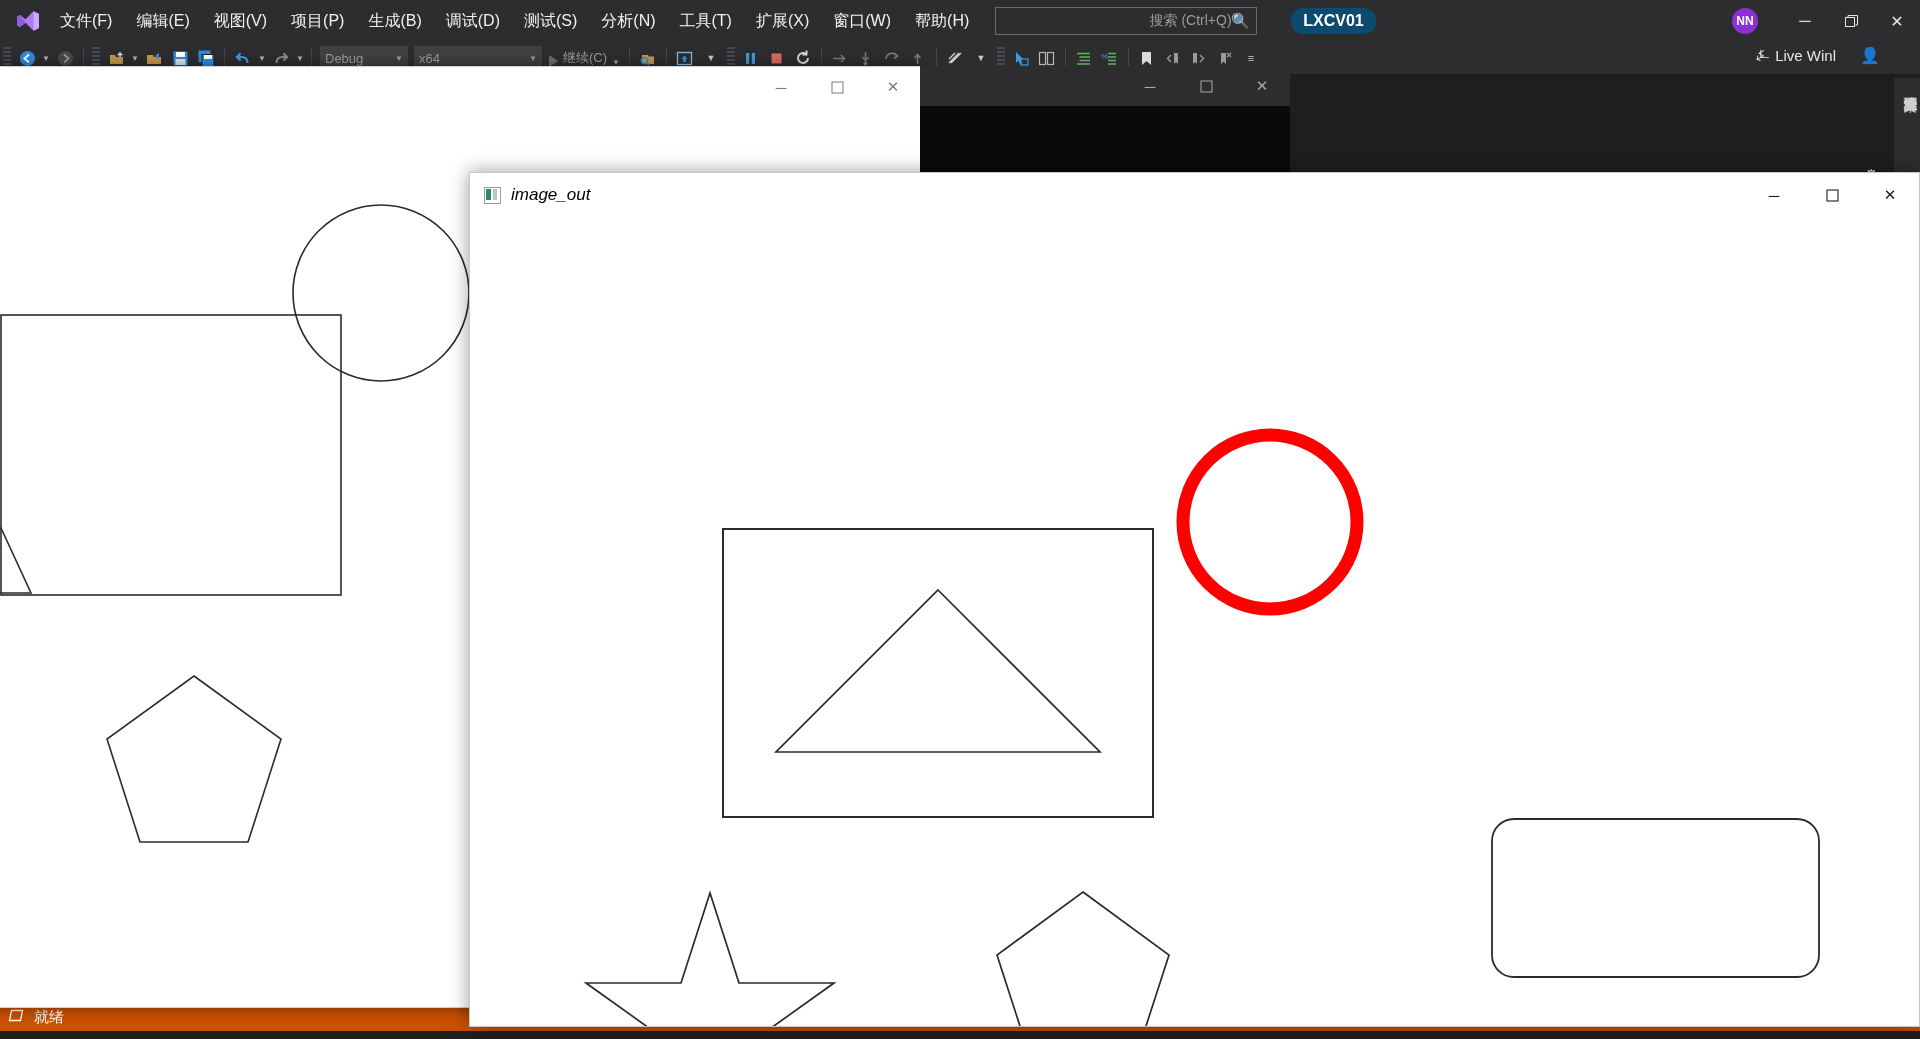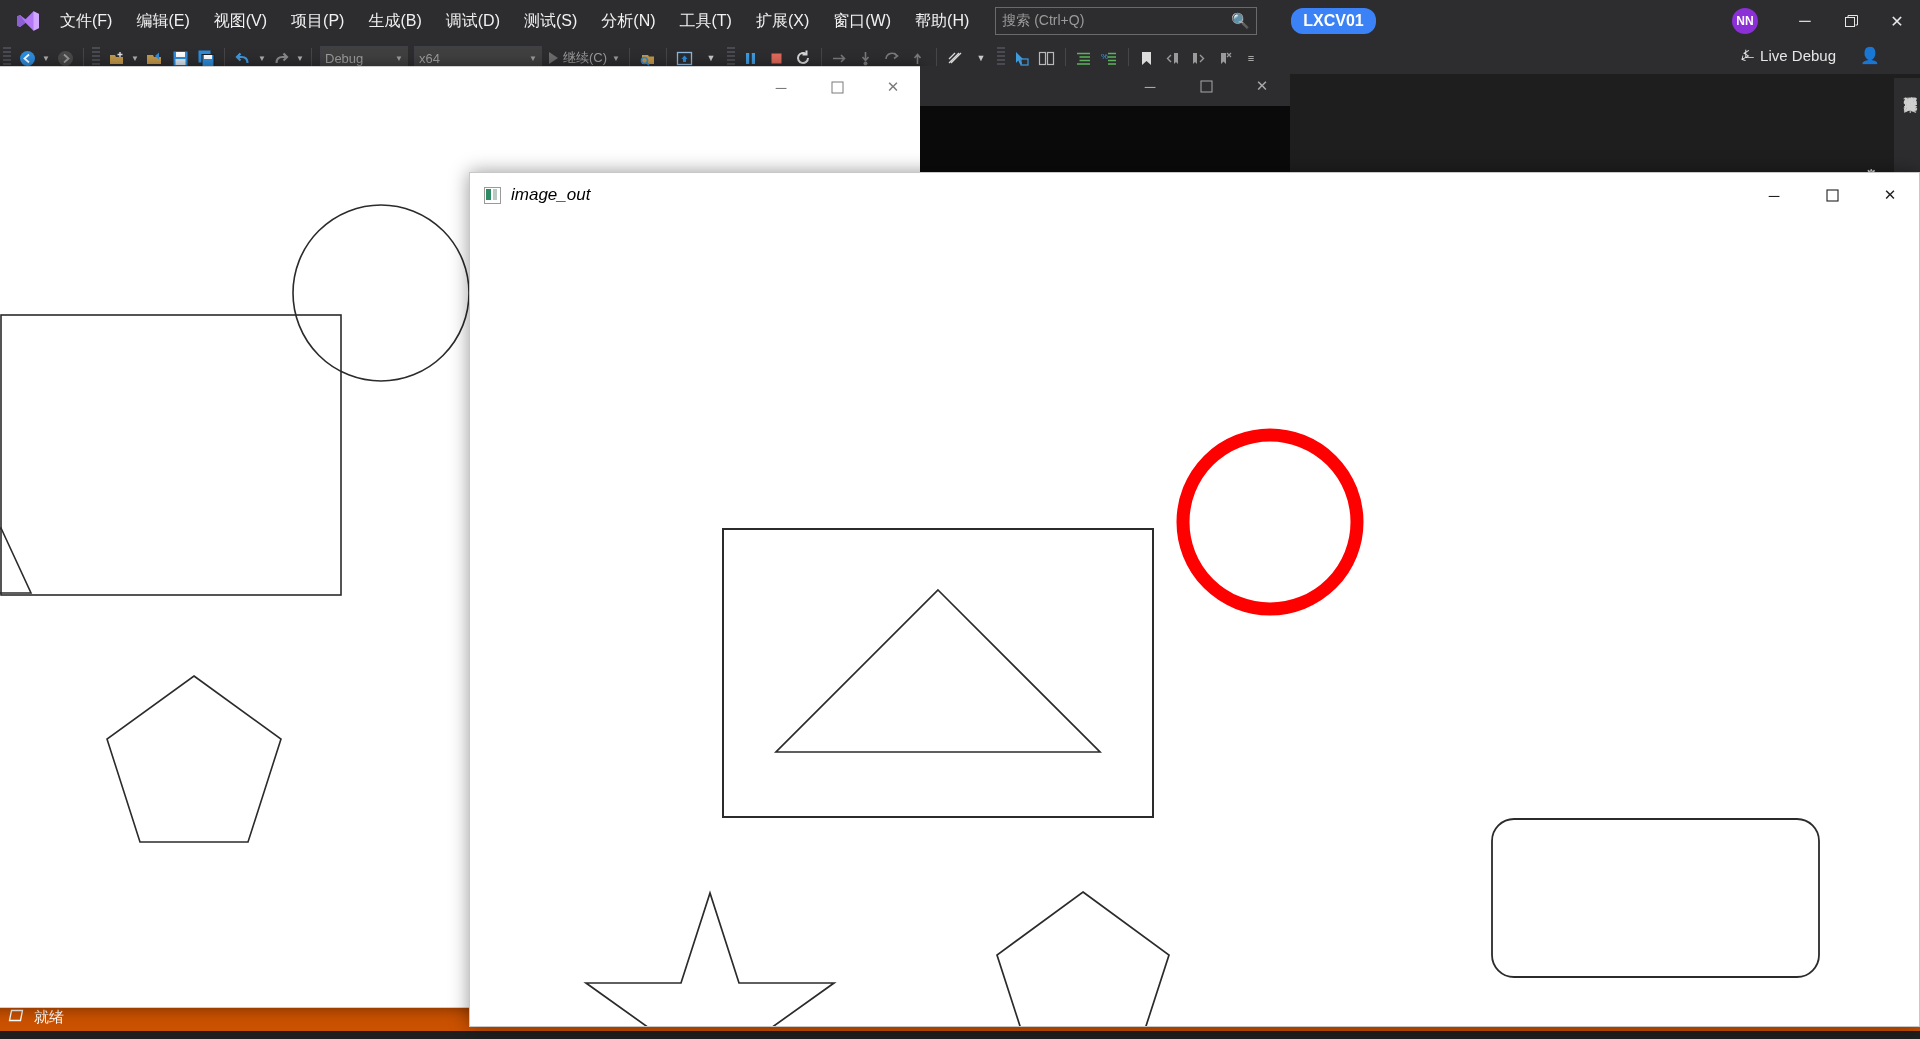"搜索 (Ctrl+Q)" .vs-search { text-align: none -> right }
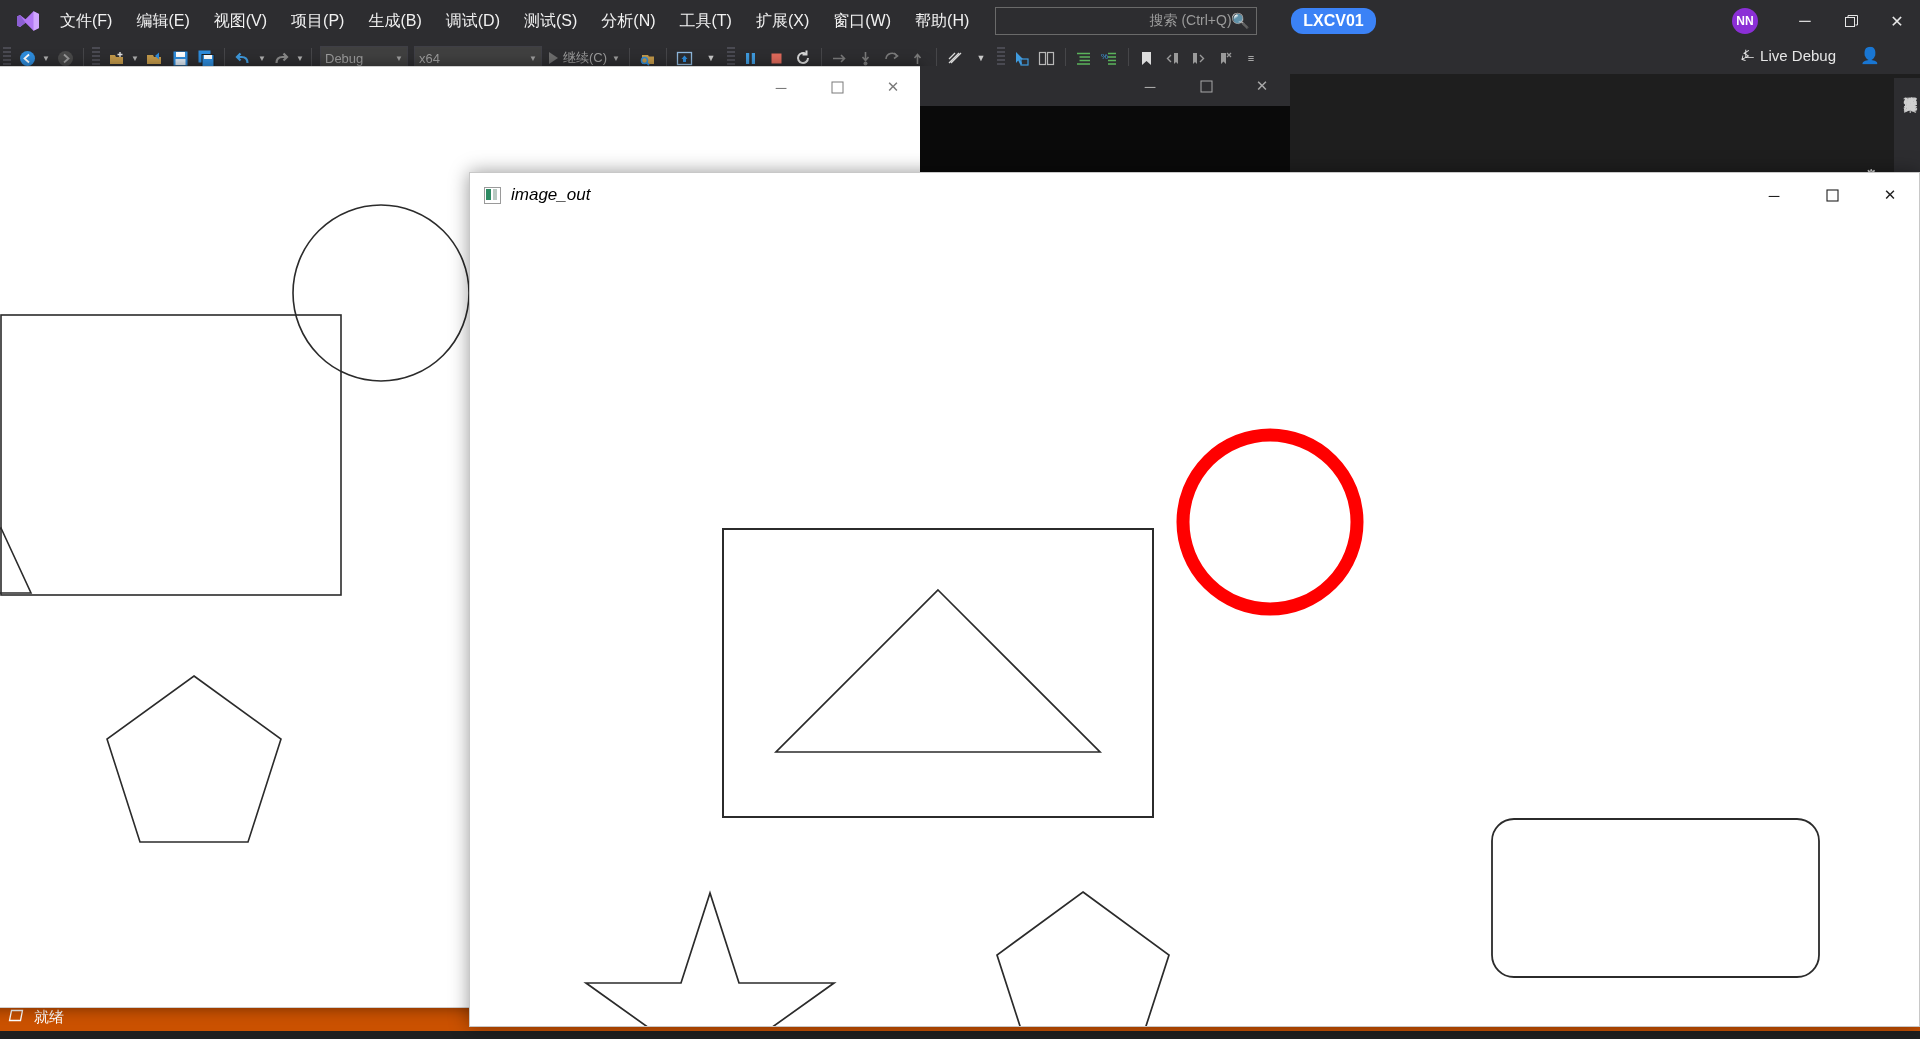"LXCV01" .vs-instance { background: #3b82f6 -> #0c4a6e }
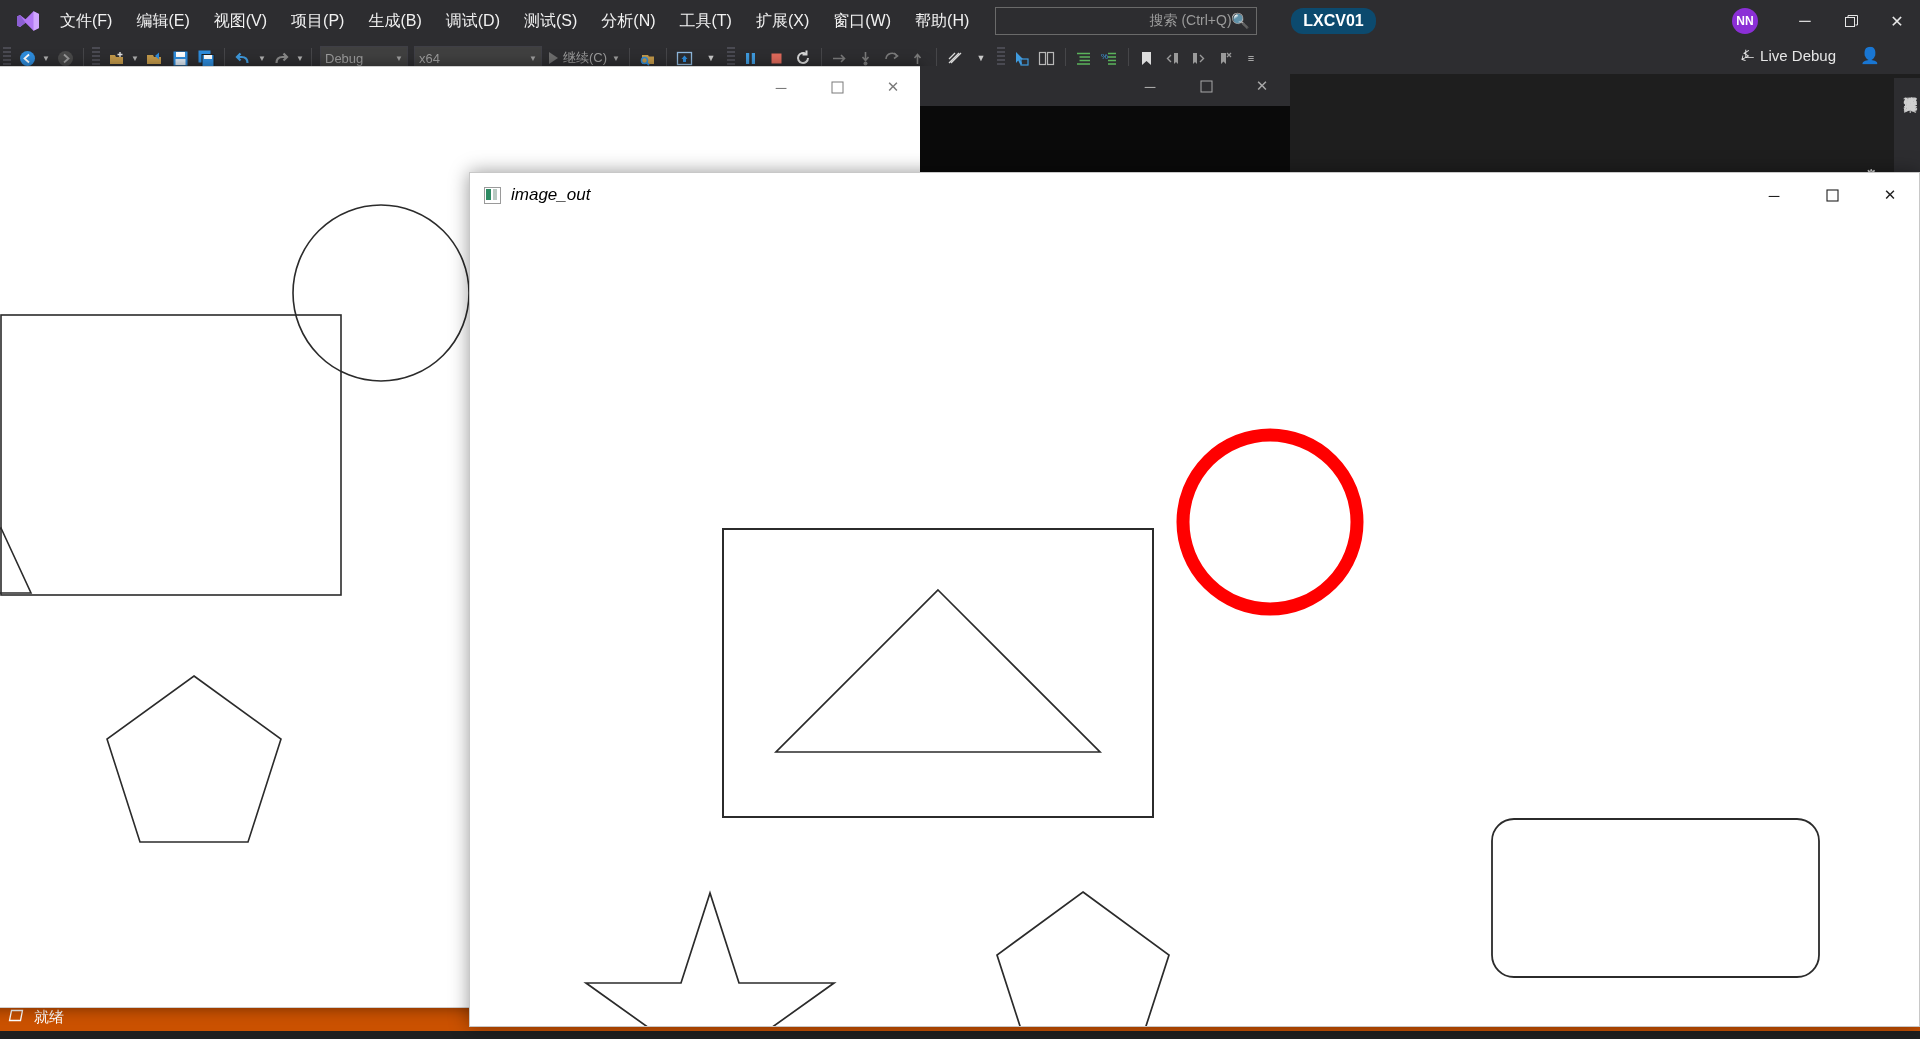"继续(C)" .tb-run { align-items: center -> flex-end }
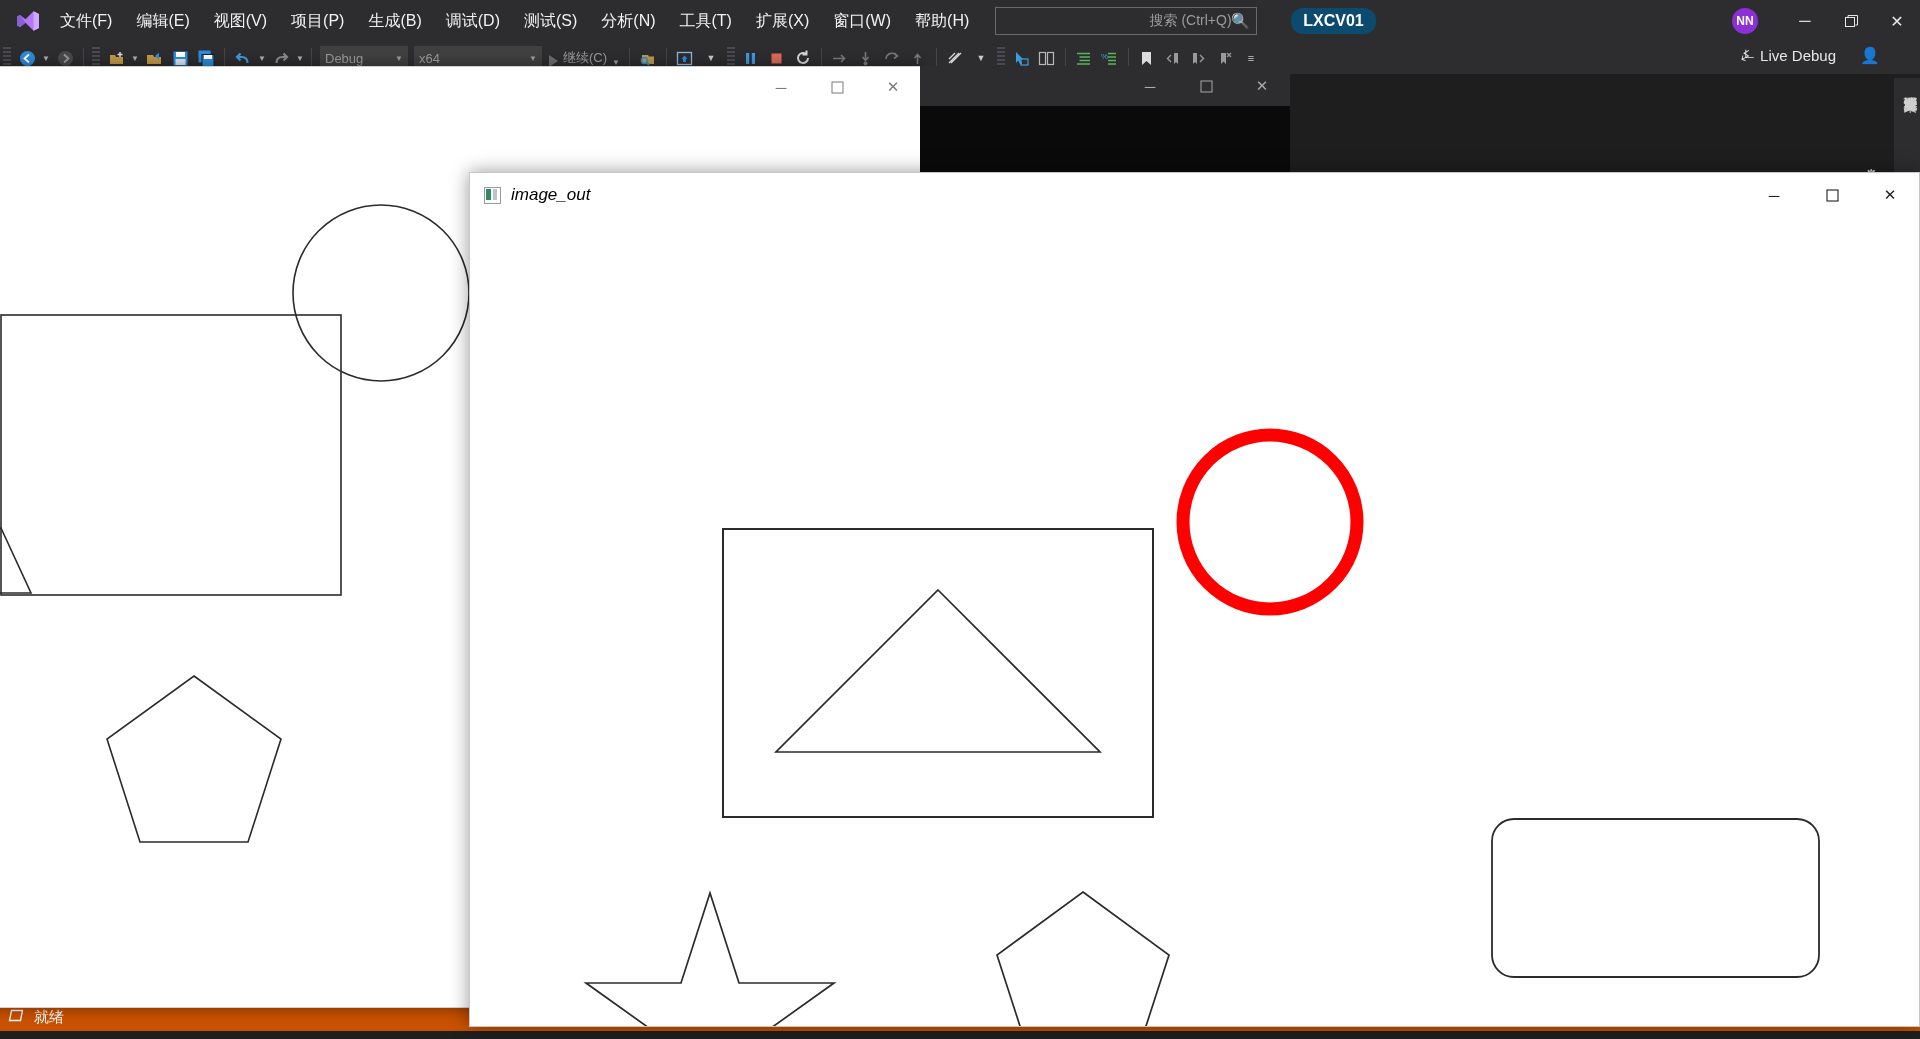"Live Debug" span { text: Debug -> Winl }
